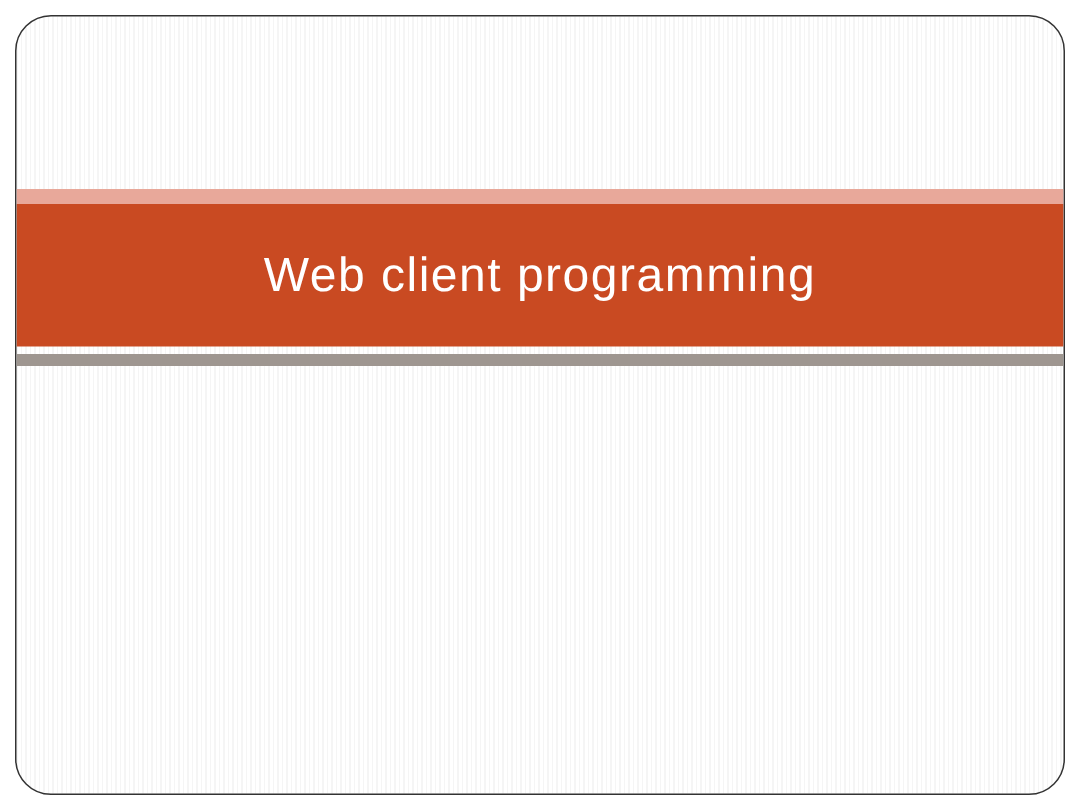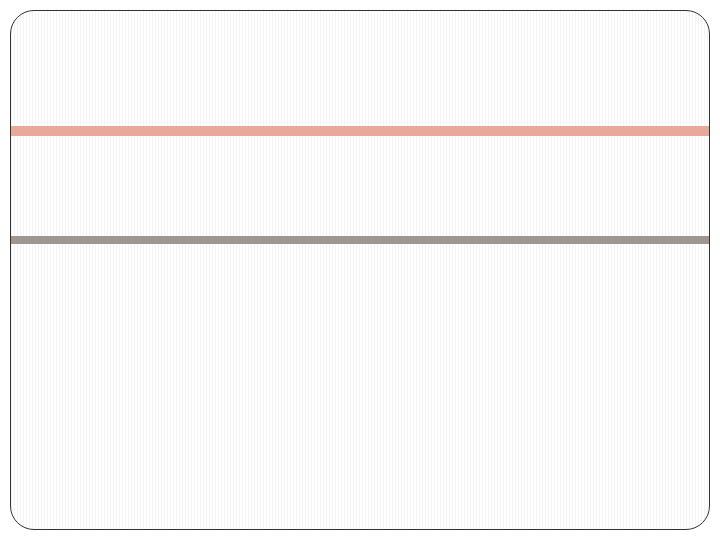"Web client programming" div.title-band { html: none -> <div> <div>Web client programming</div> </div> }
